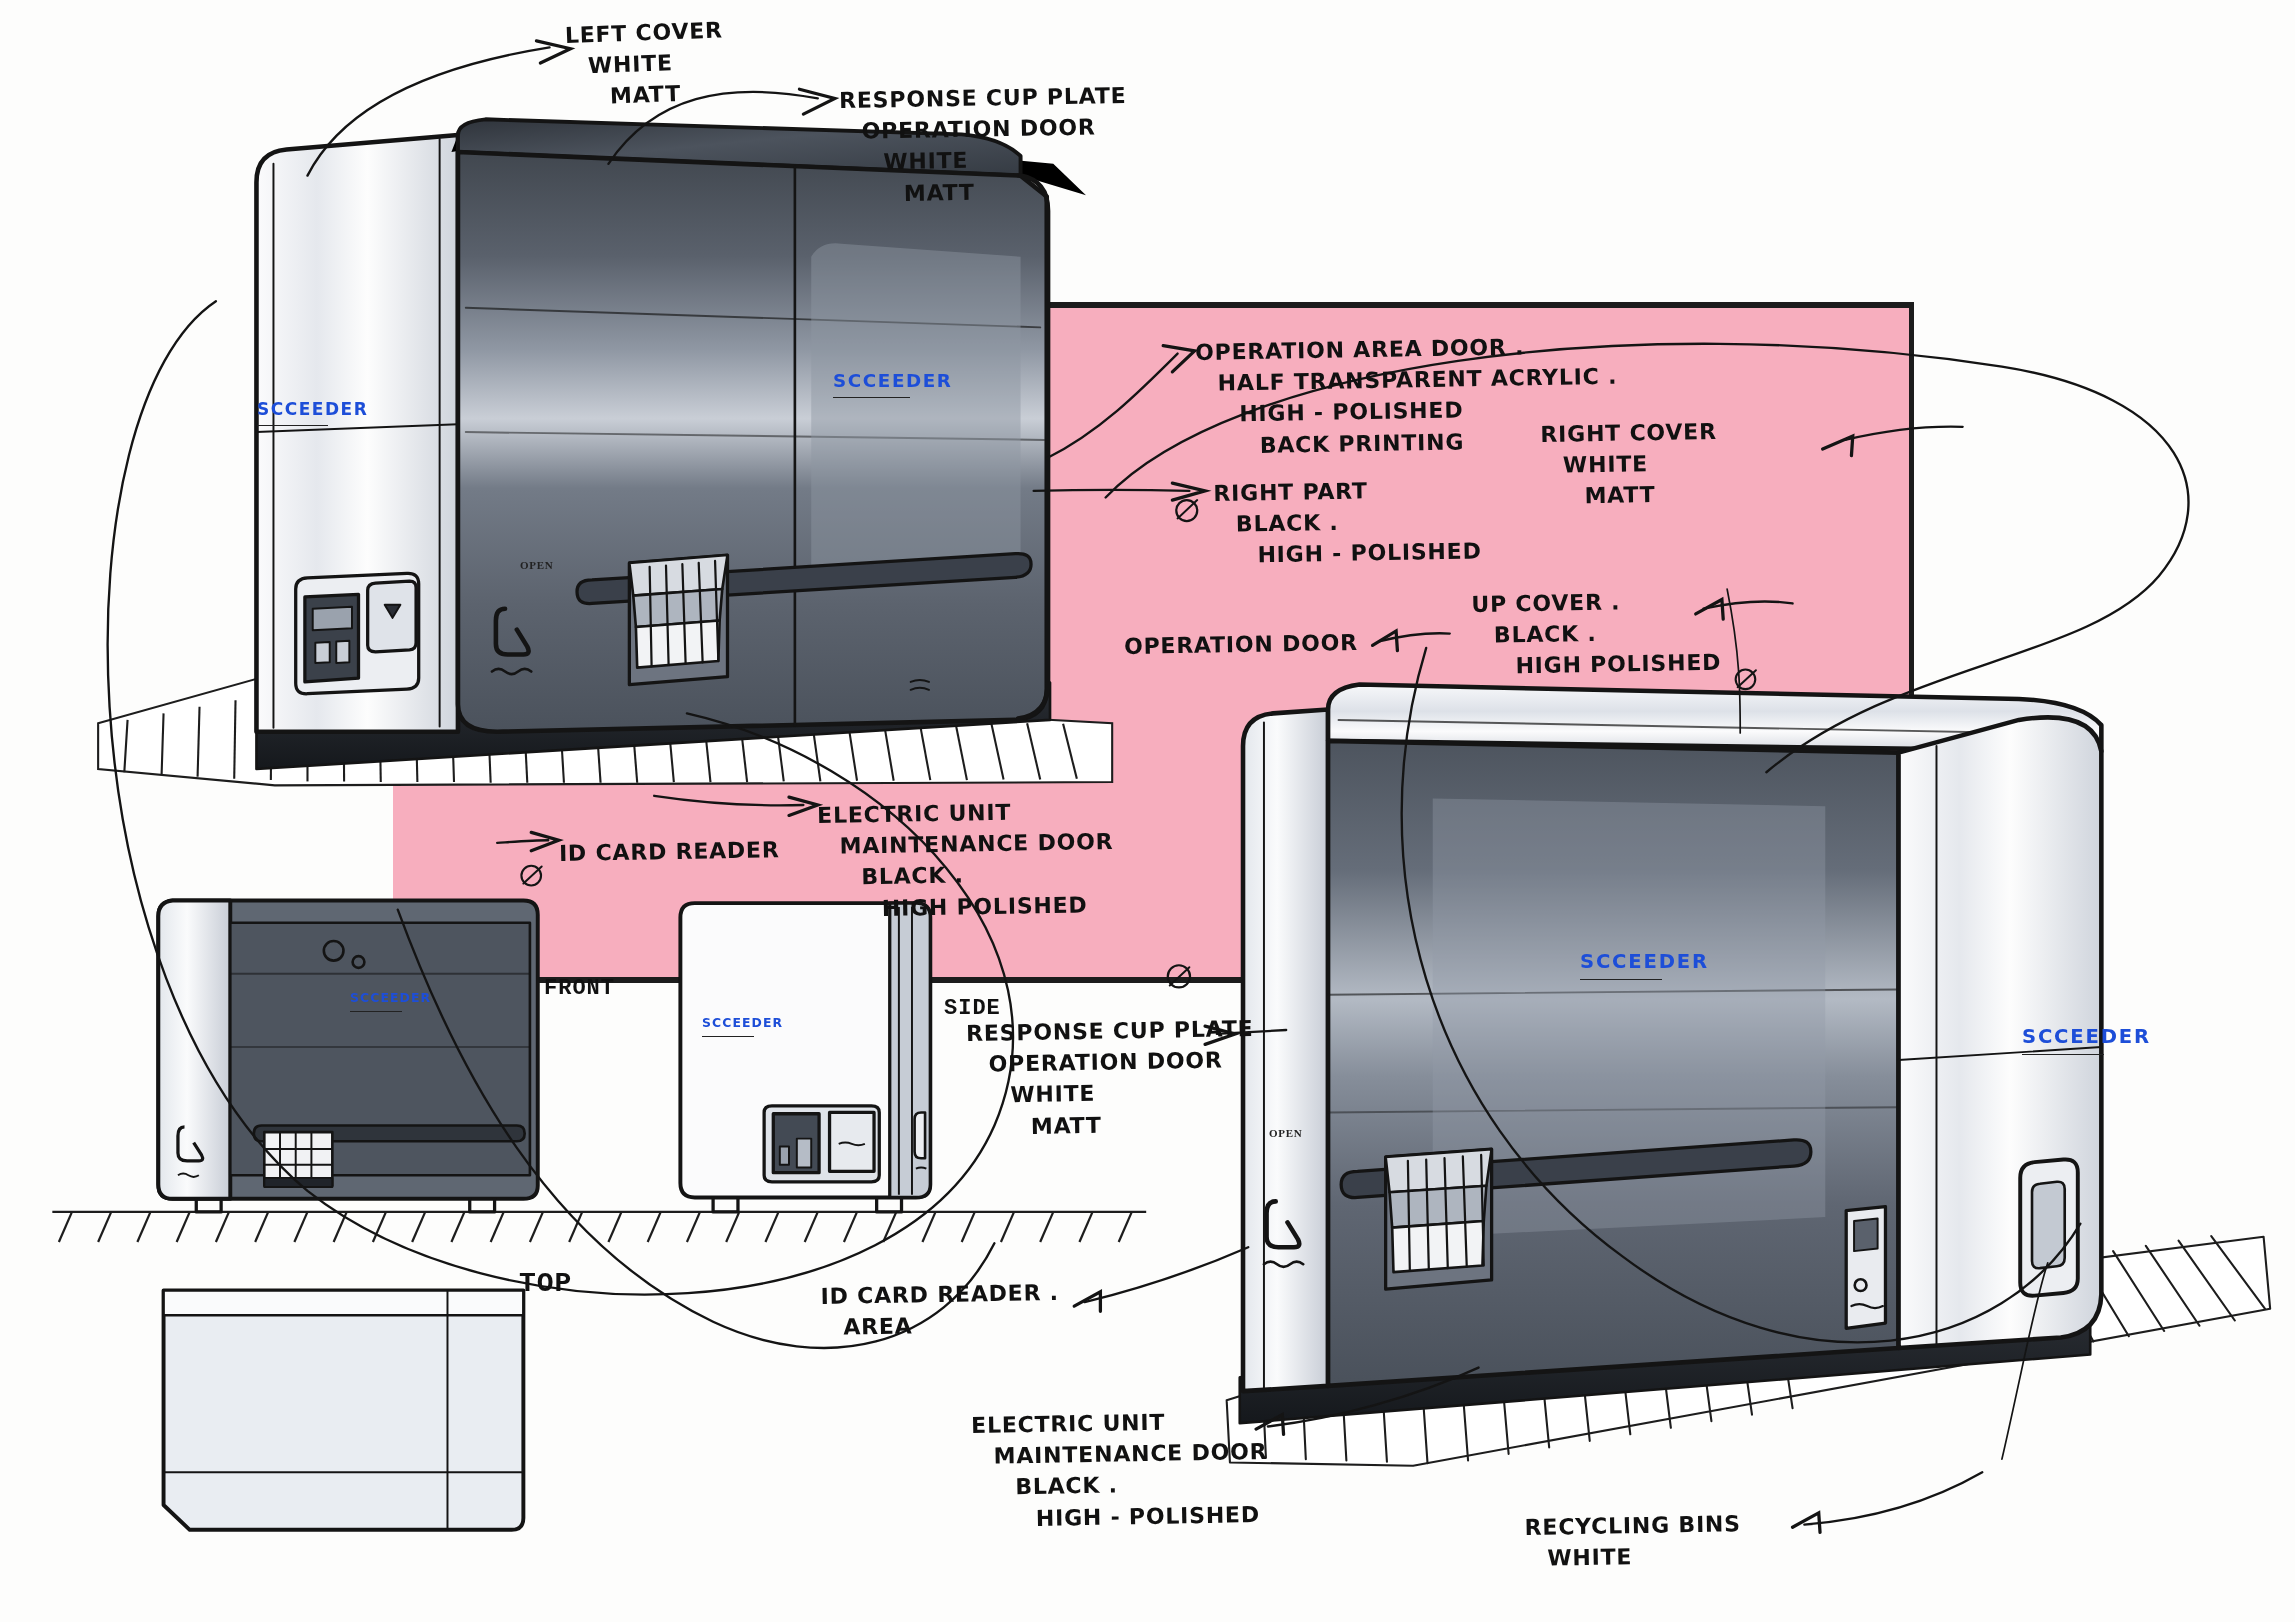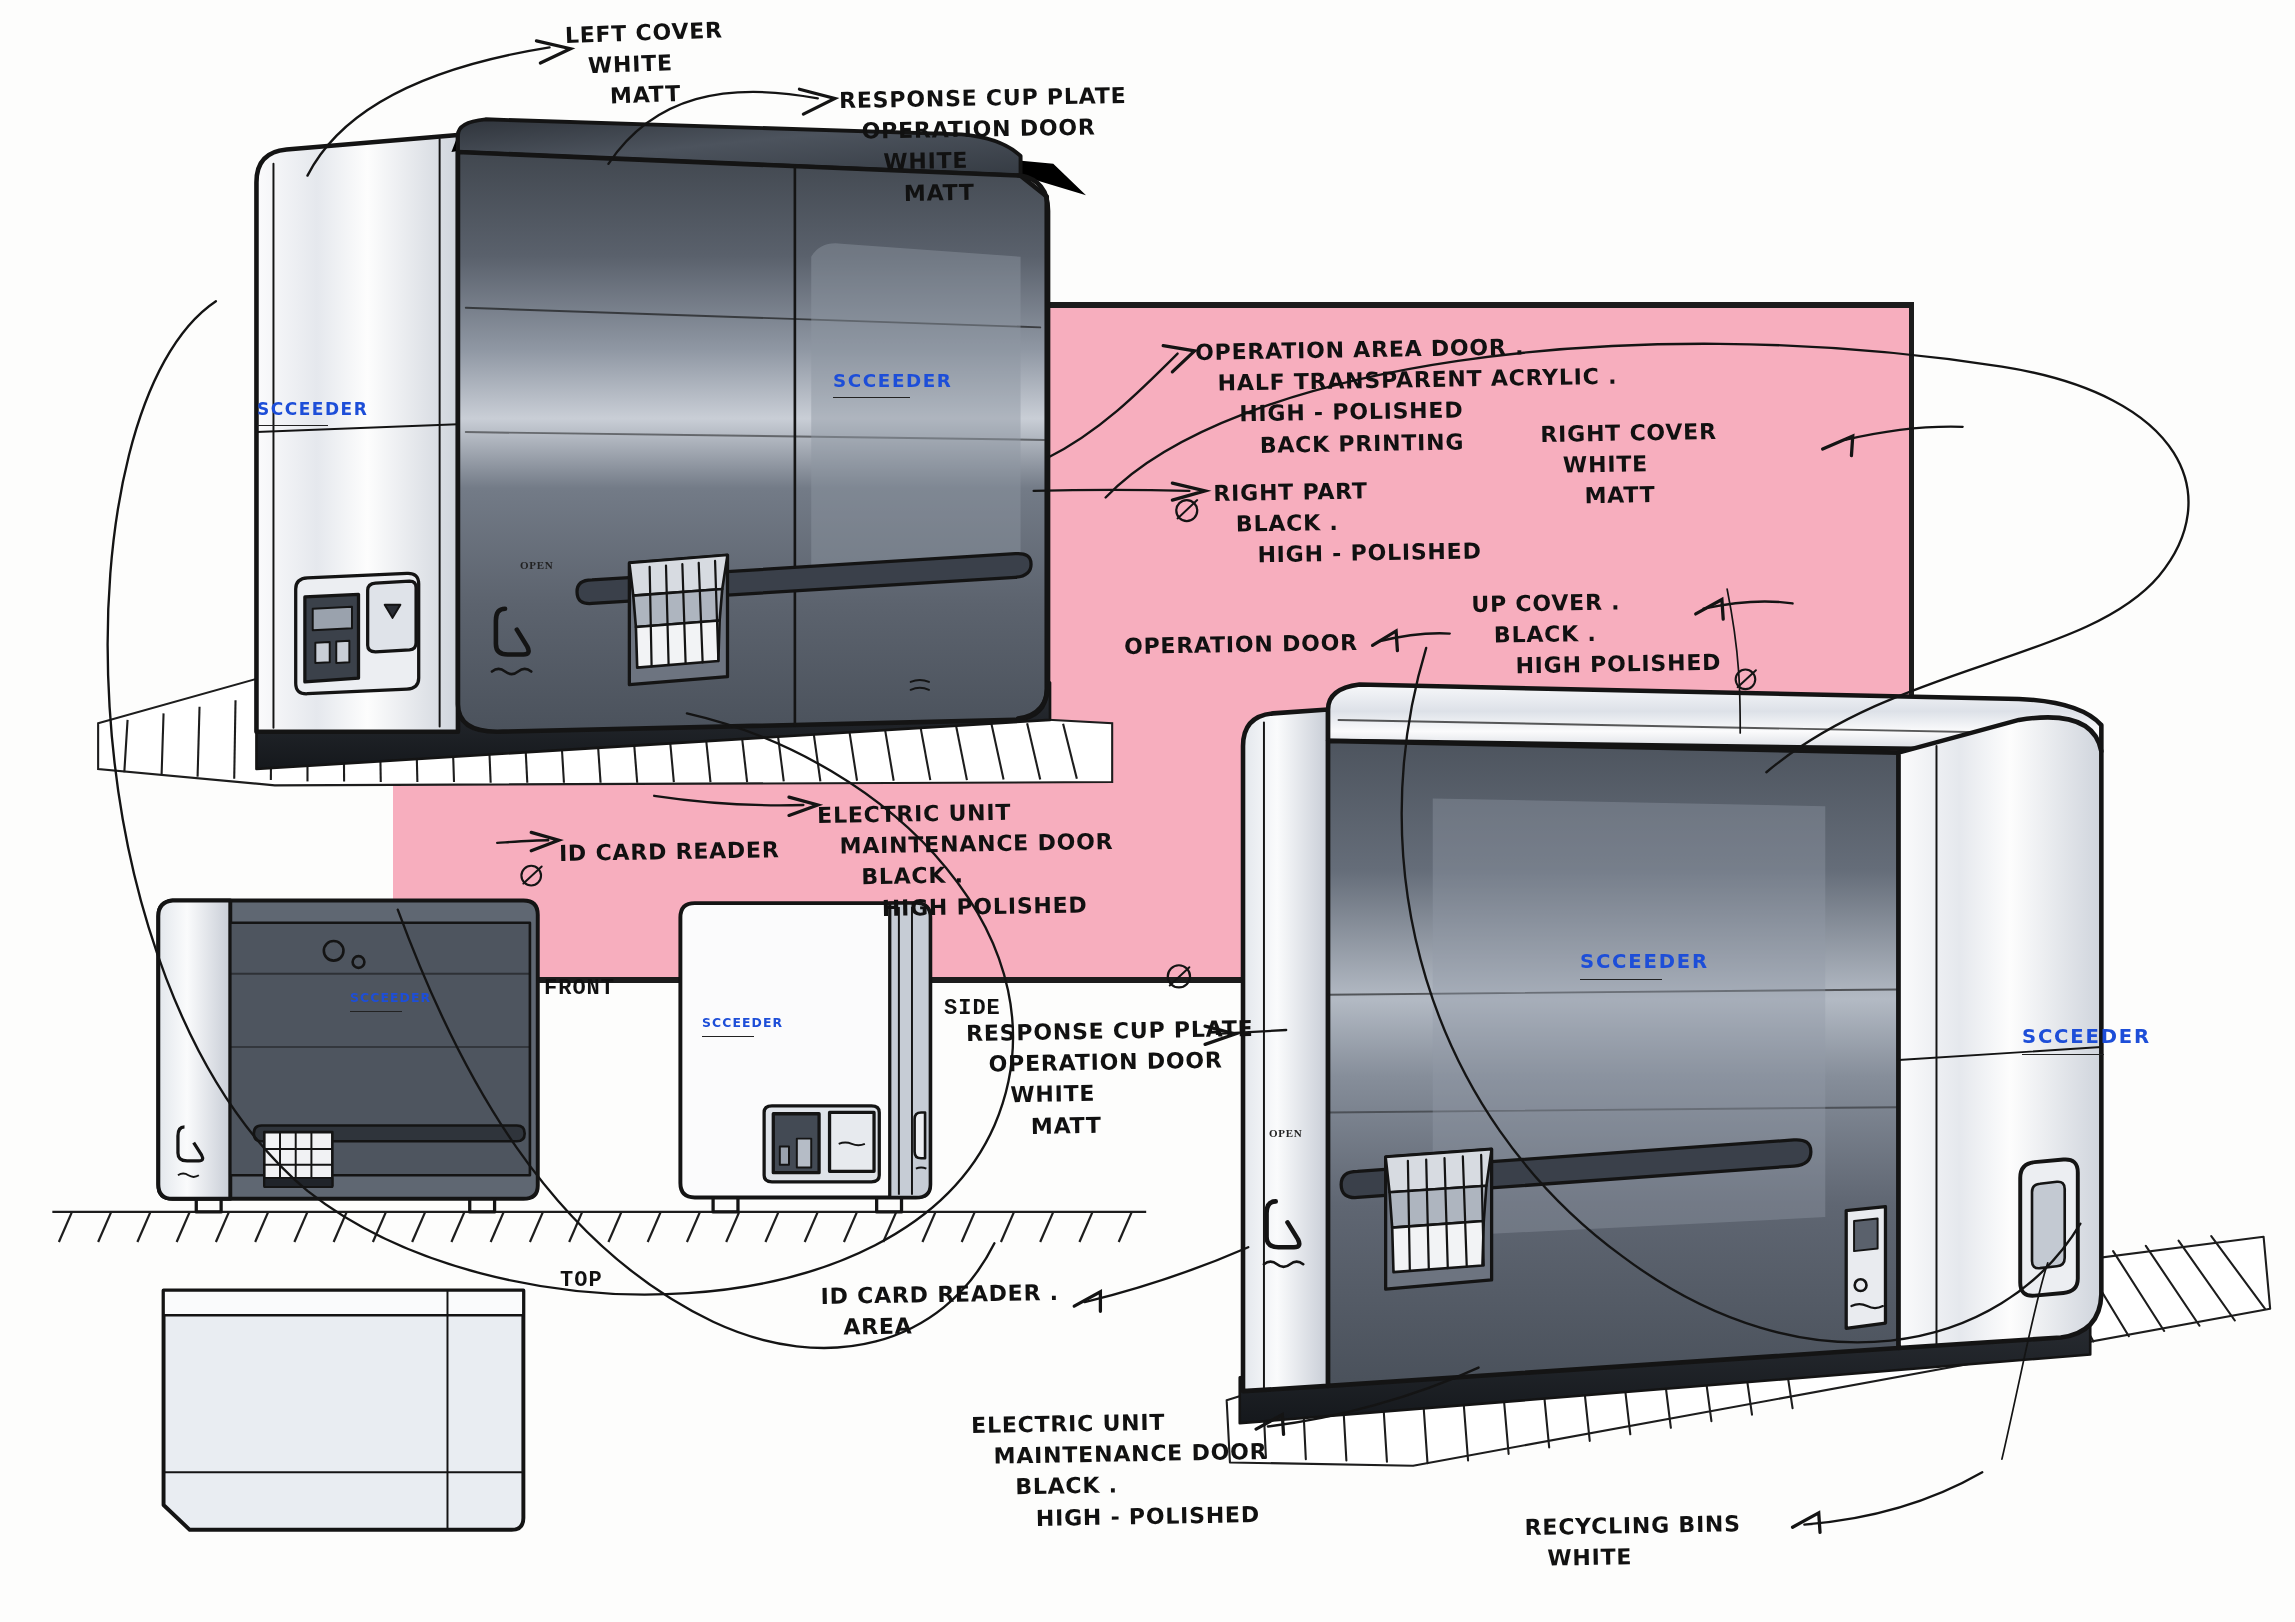"TOP" div.viewlabel { font-size: 22px -> 28px; left: 560px -> 519px }
